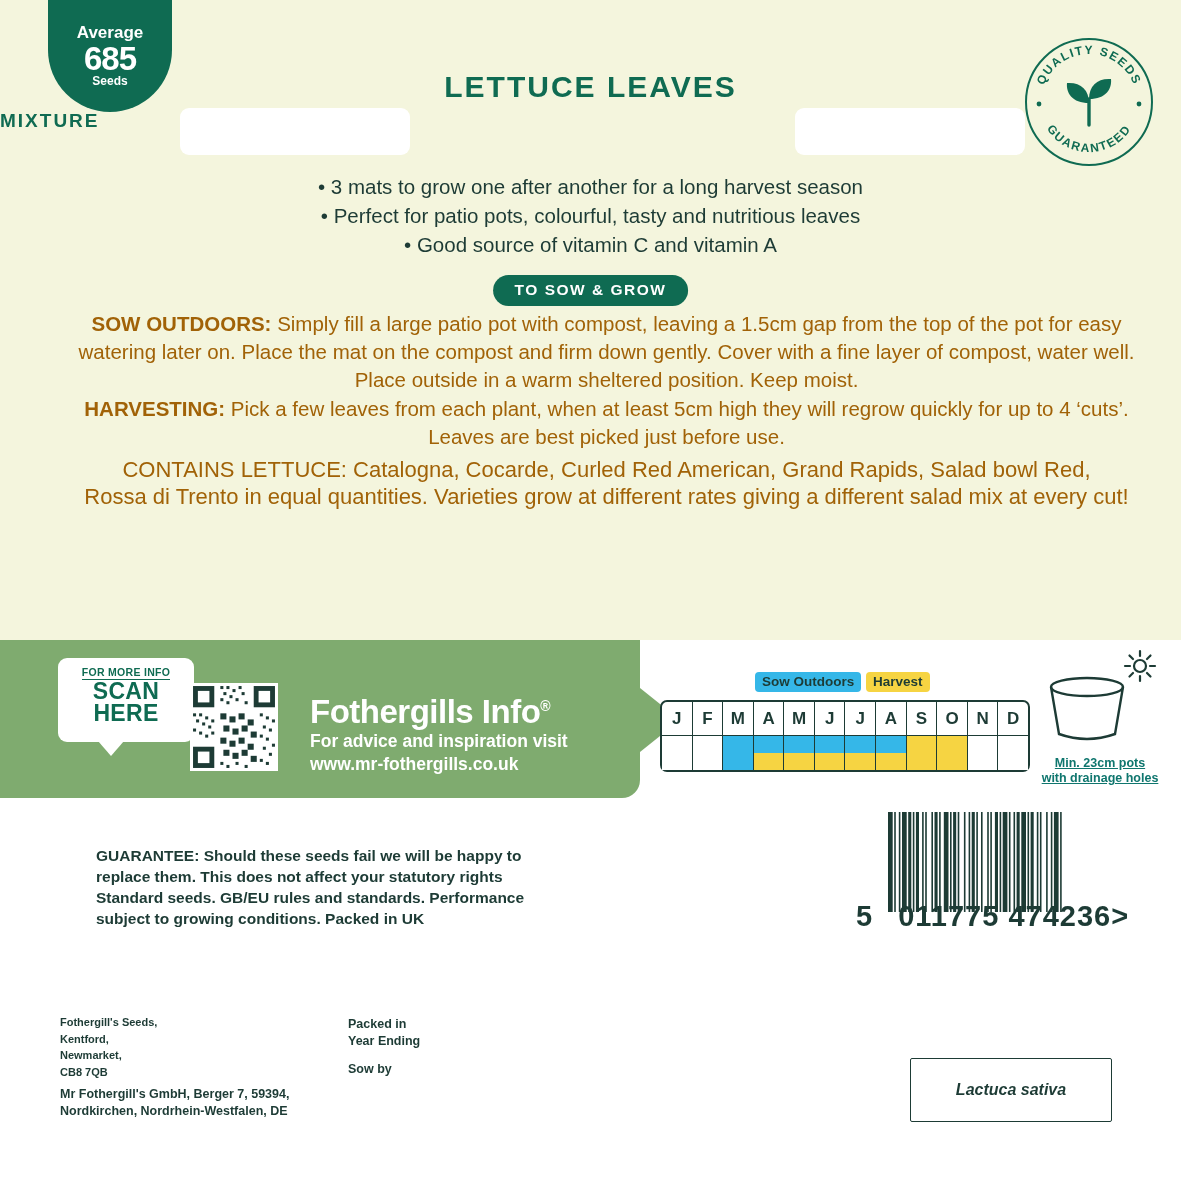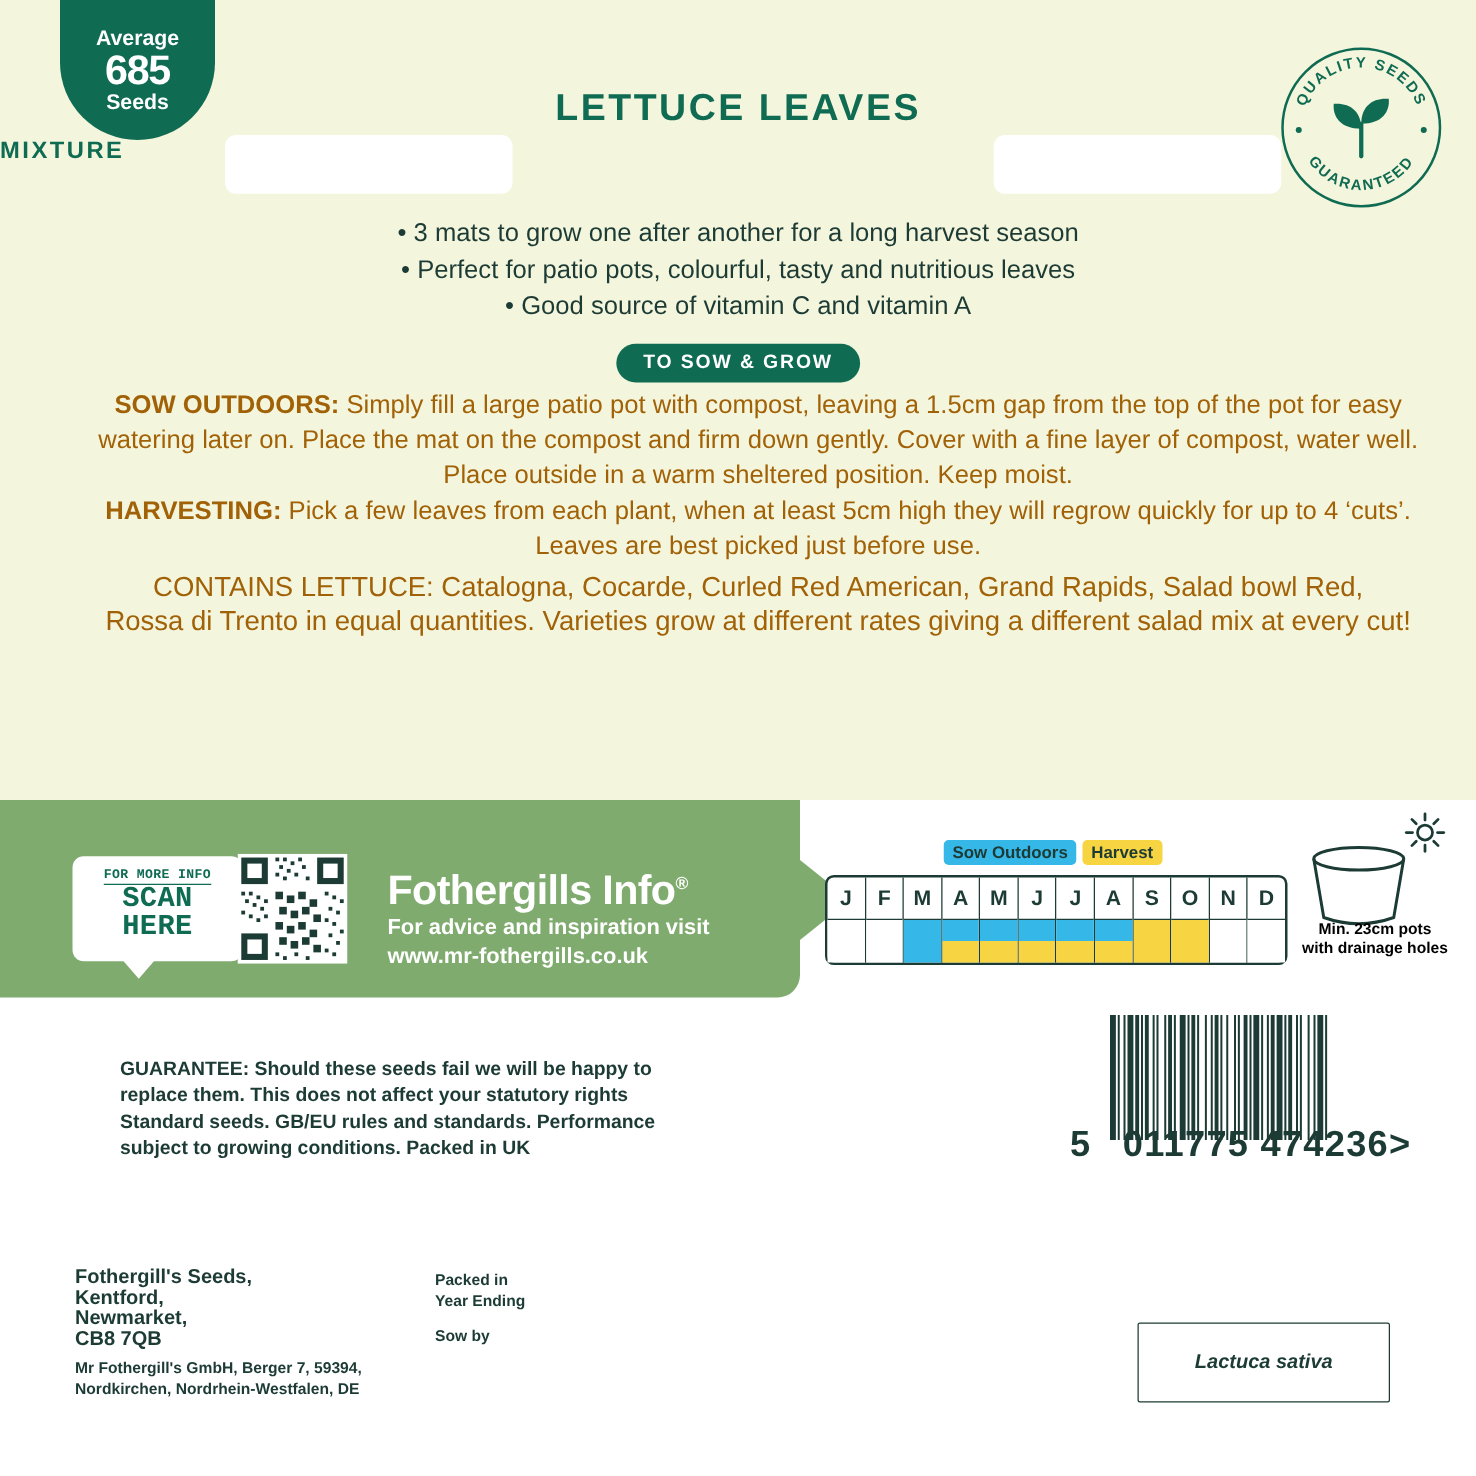"Seeds" .seed-badge .sb-seeds { font-size: 17px -> 12px }
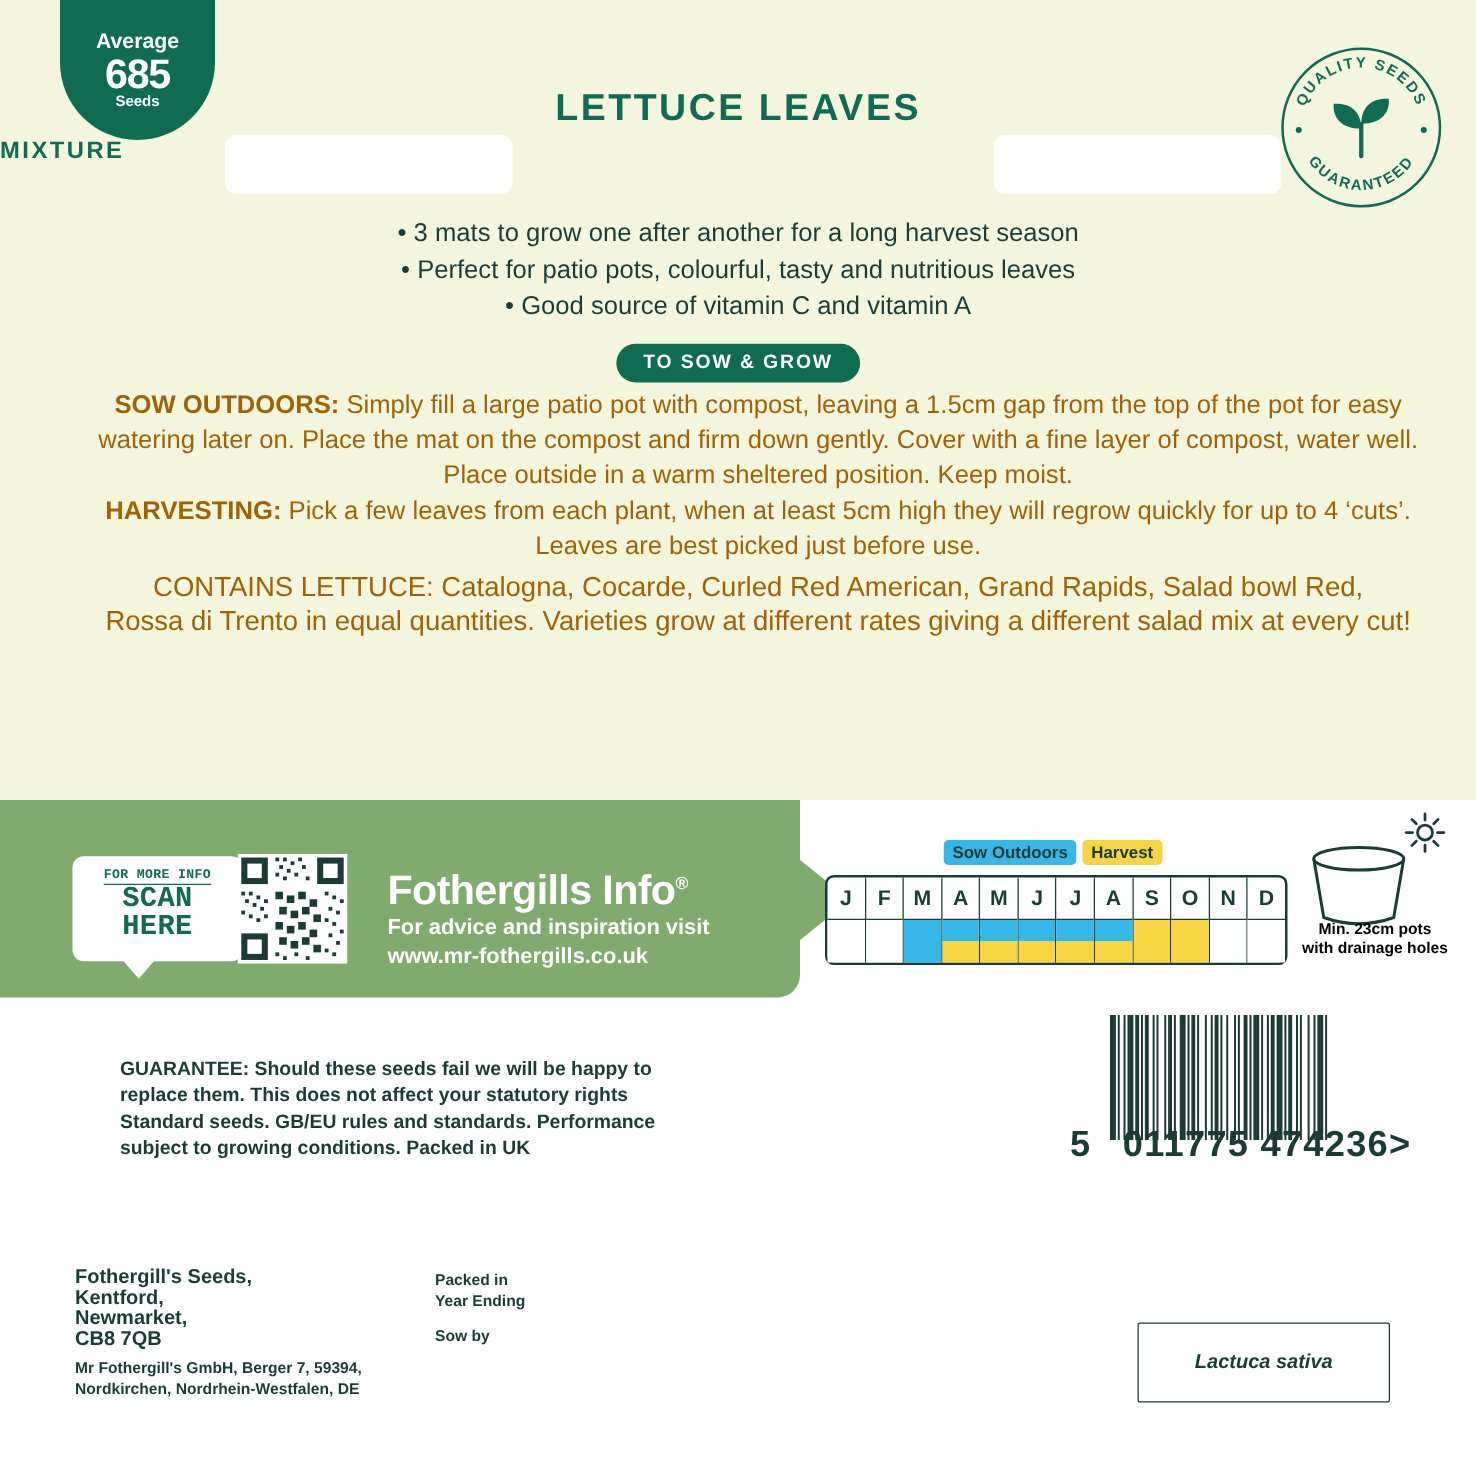"FOR MORE INFO" .scan-card { font-family: Liberation Mono, monospace -> none; top: 685px -> 658px }
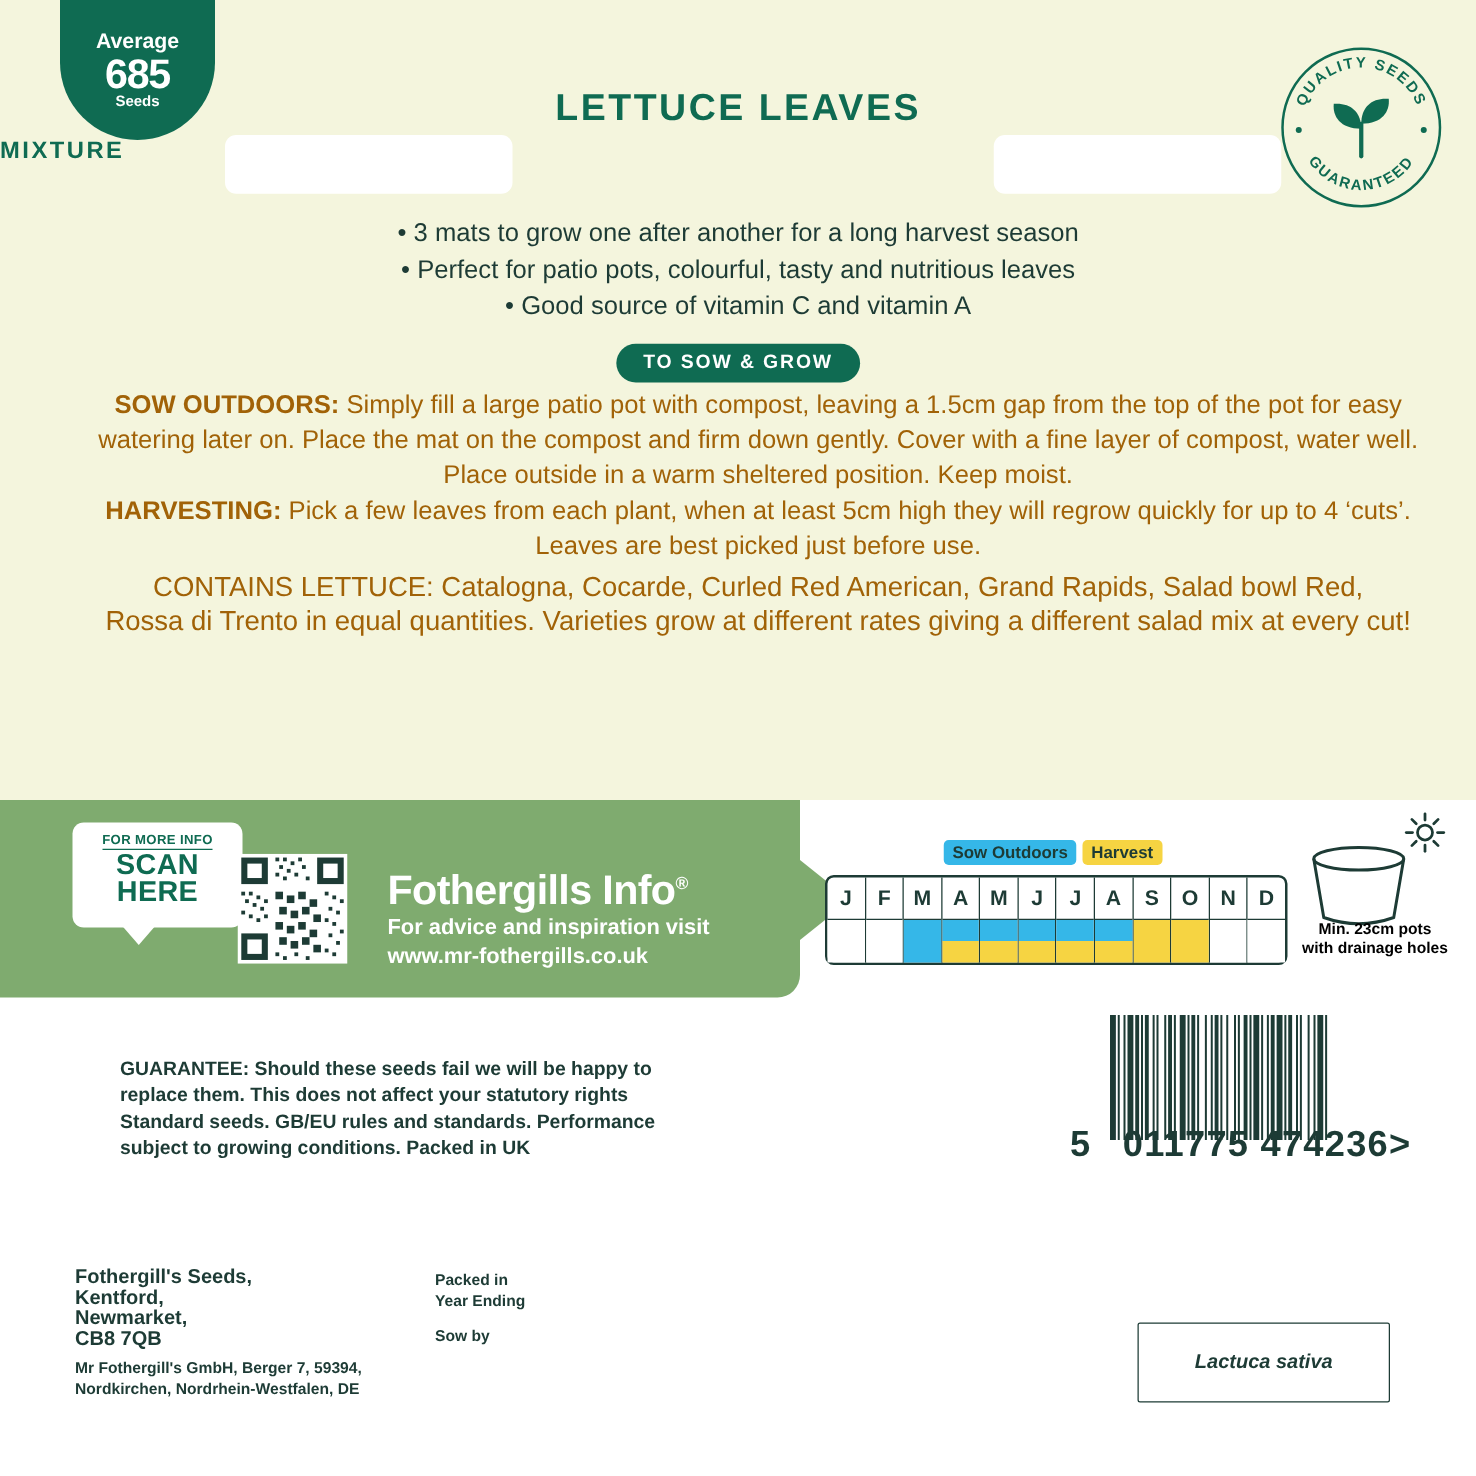"Min. 23cm pots" .pot-note { color: #000000 -> #0f766e; text-decoration: none -> underline; top: 736px -> 756px }
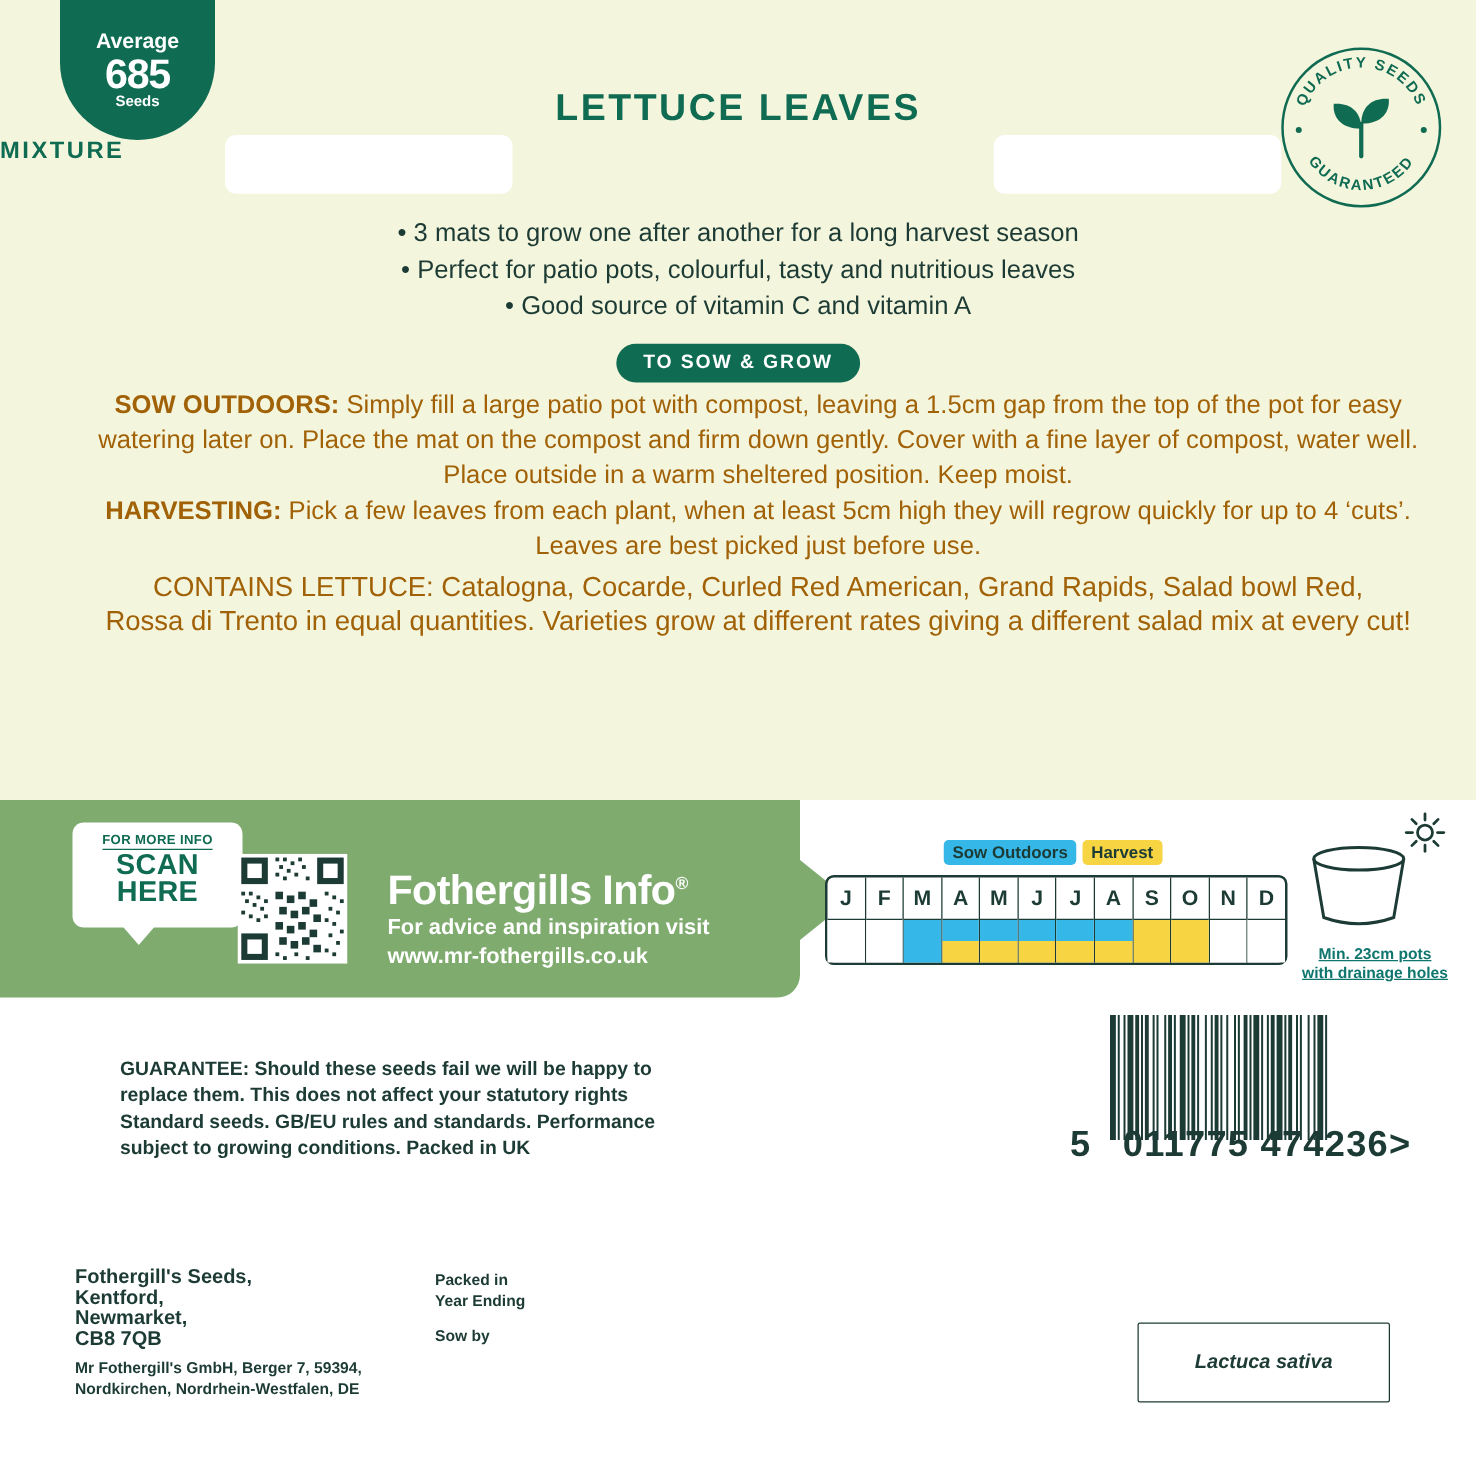"Fothergill's Seeds," .addr { font-size: 16px -> 11px }
